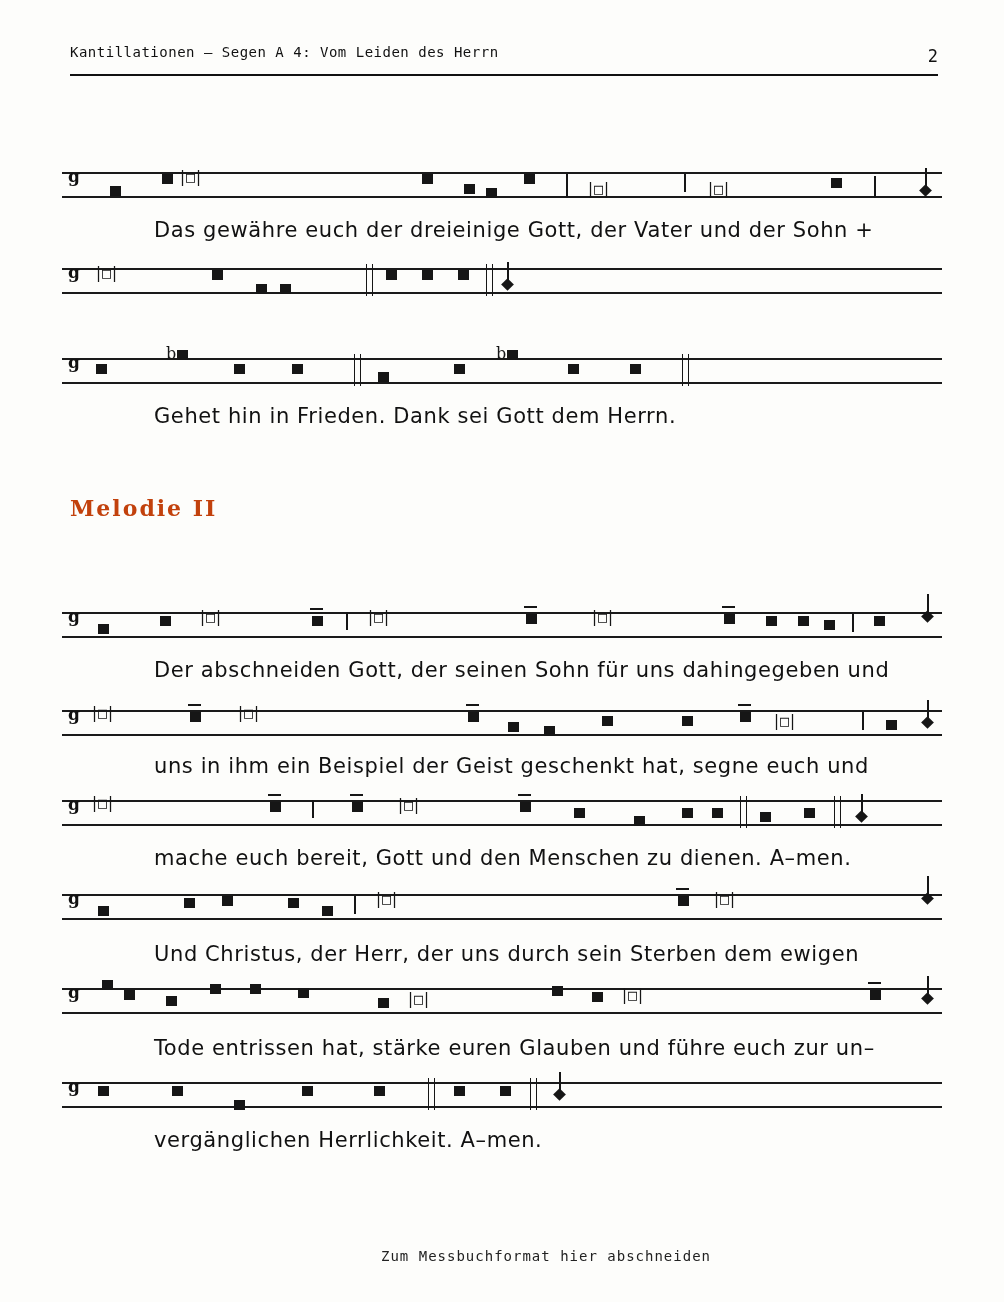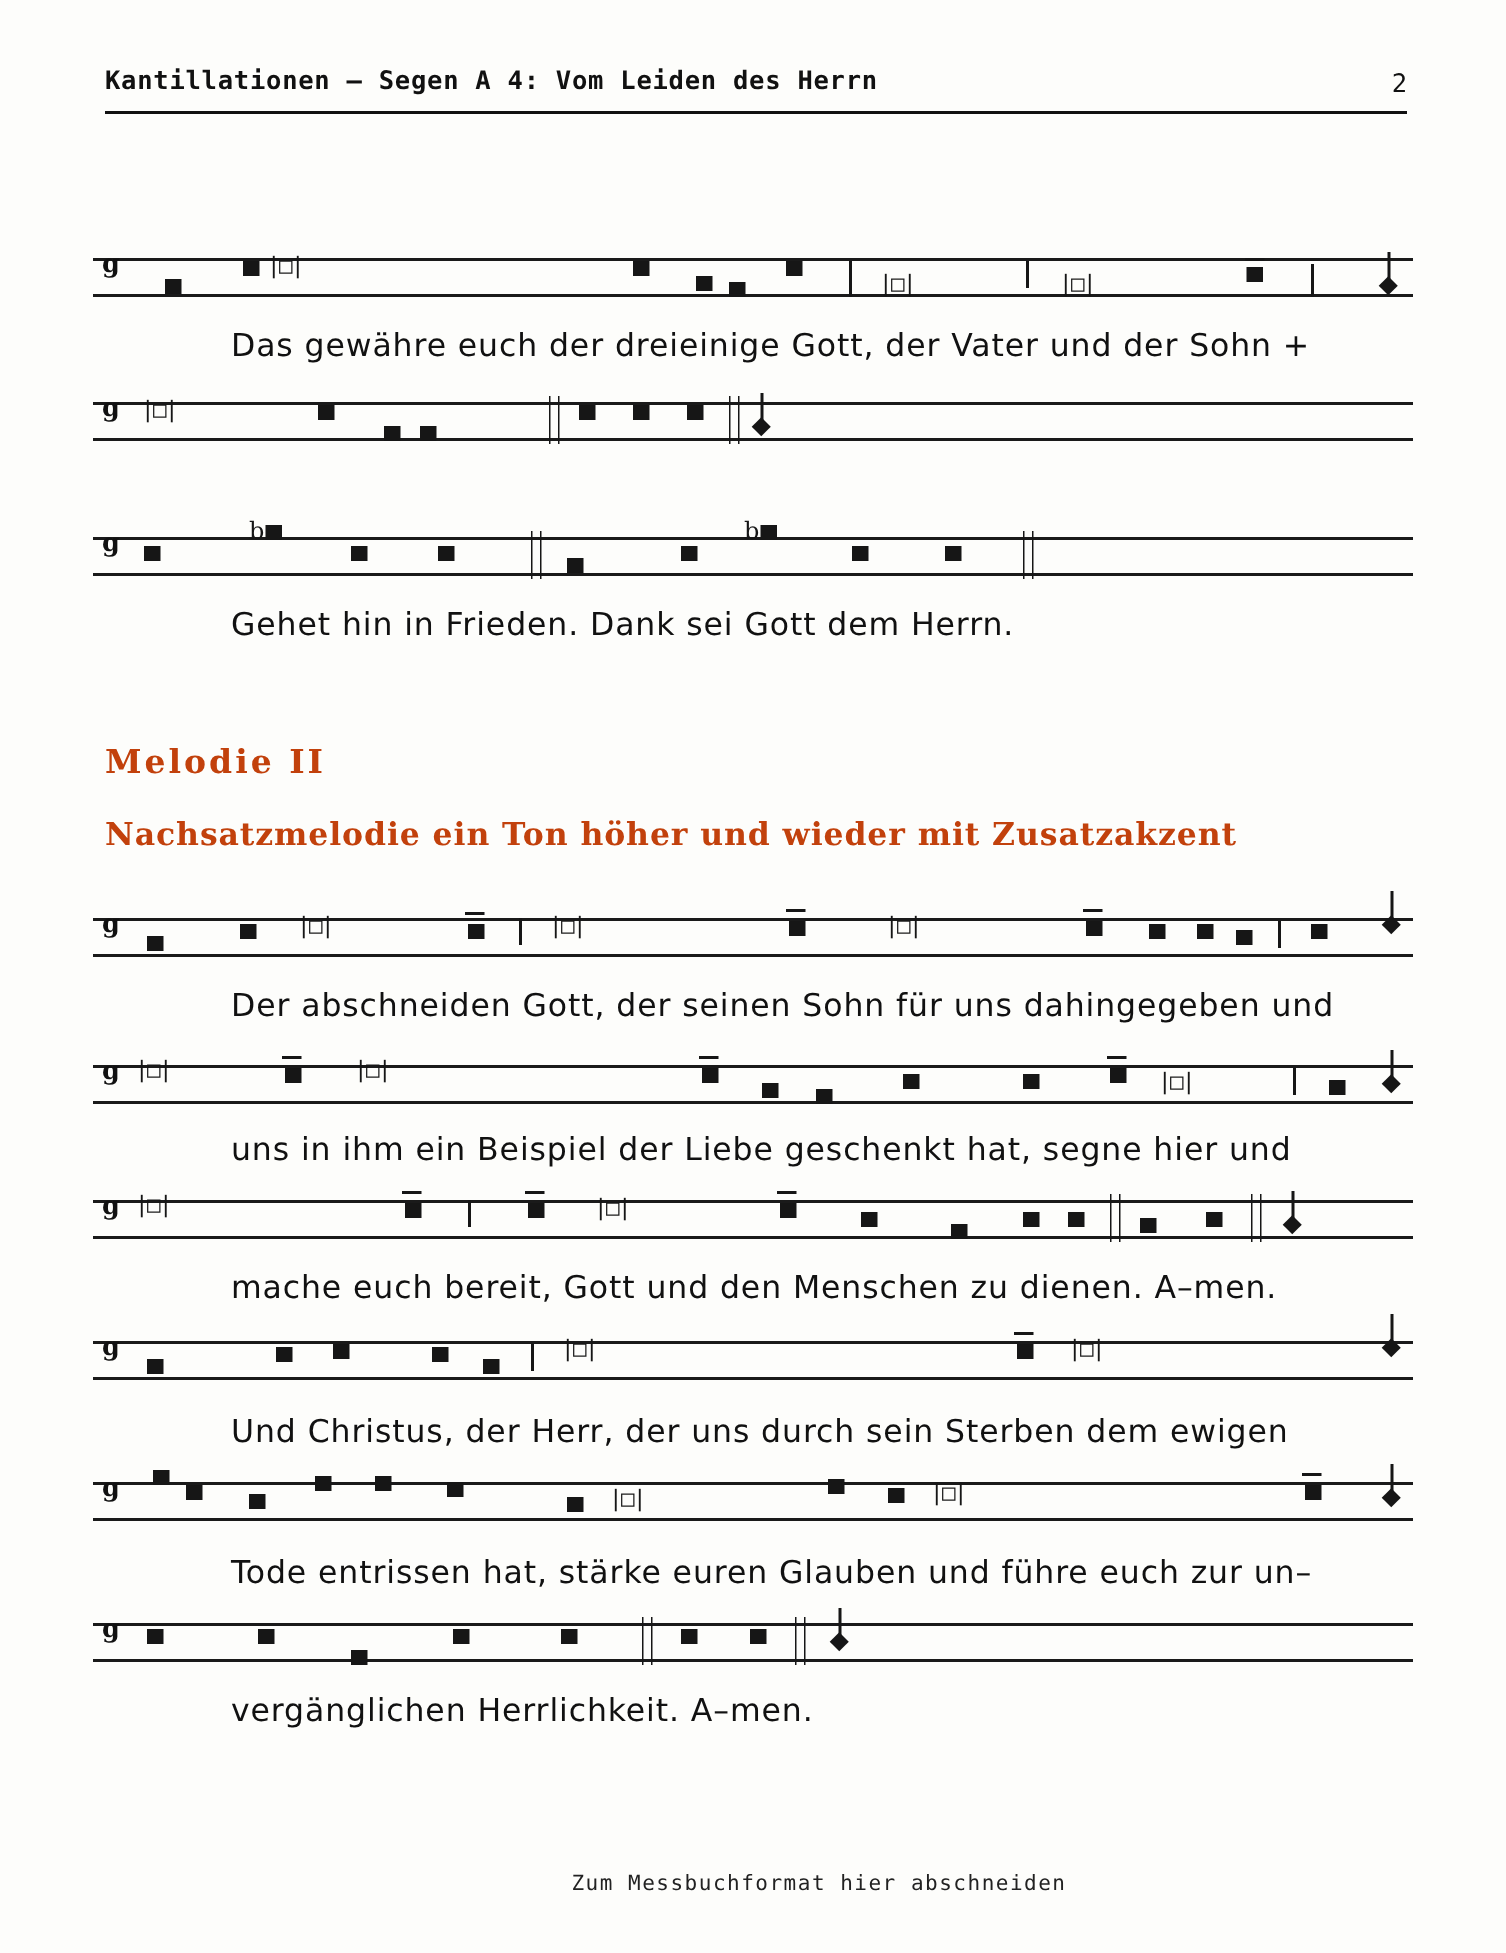"Kantillationen – Segen A 4:" .header-title { font-size: 17px -> 14px; font-weight: 700 -> 400 }
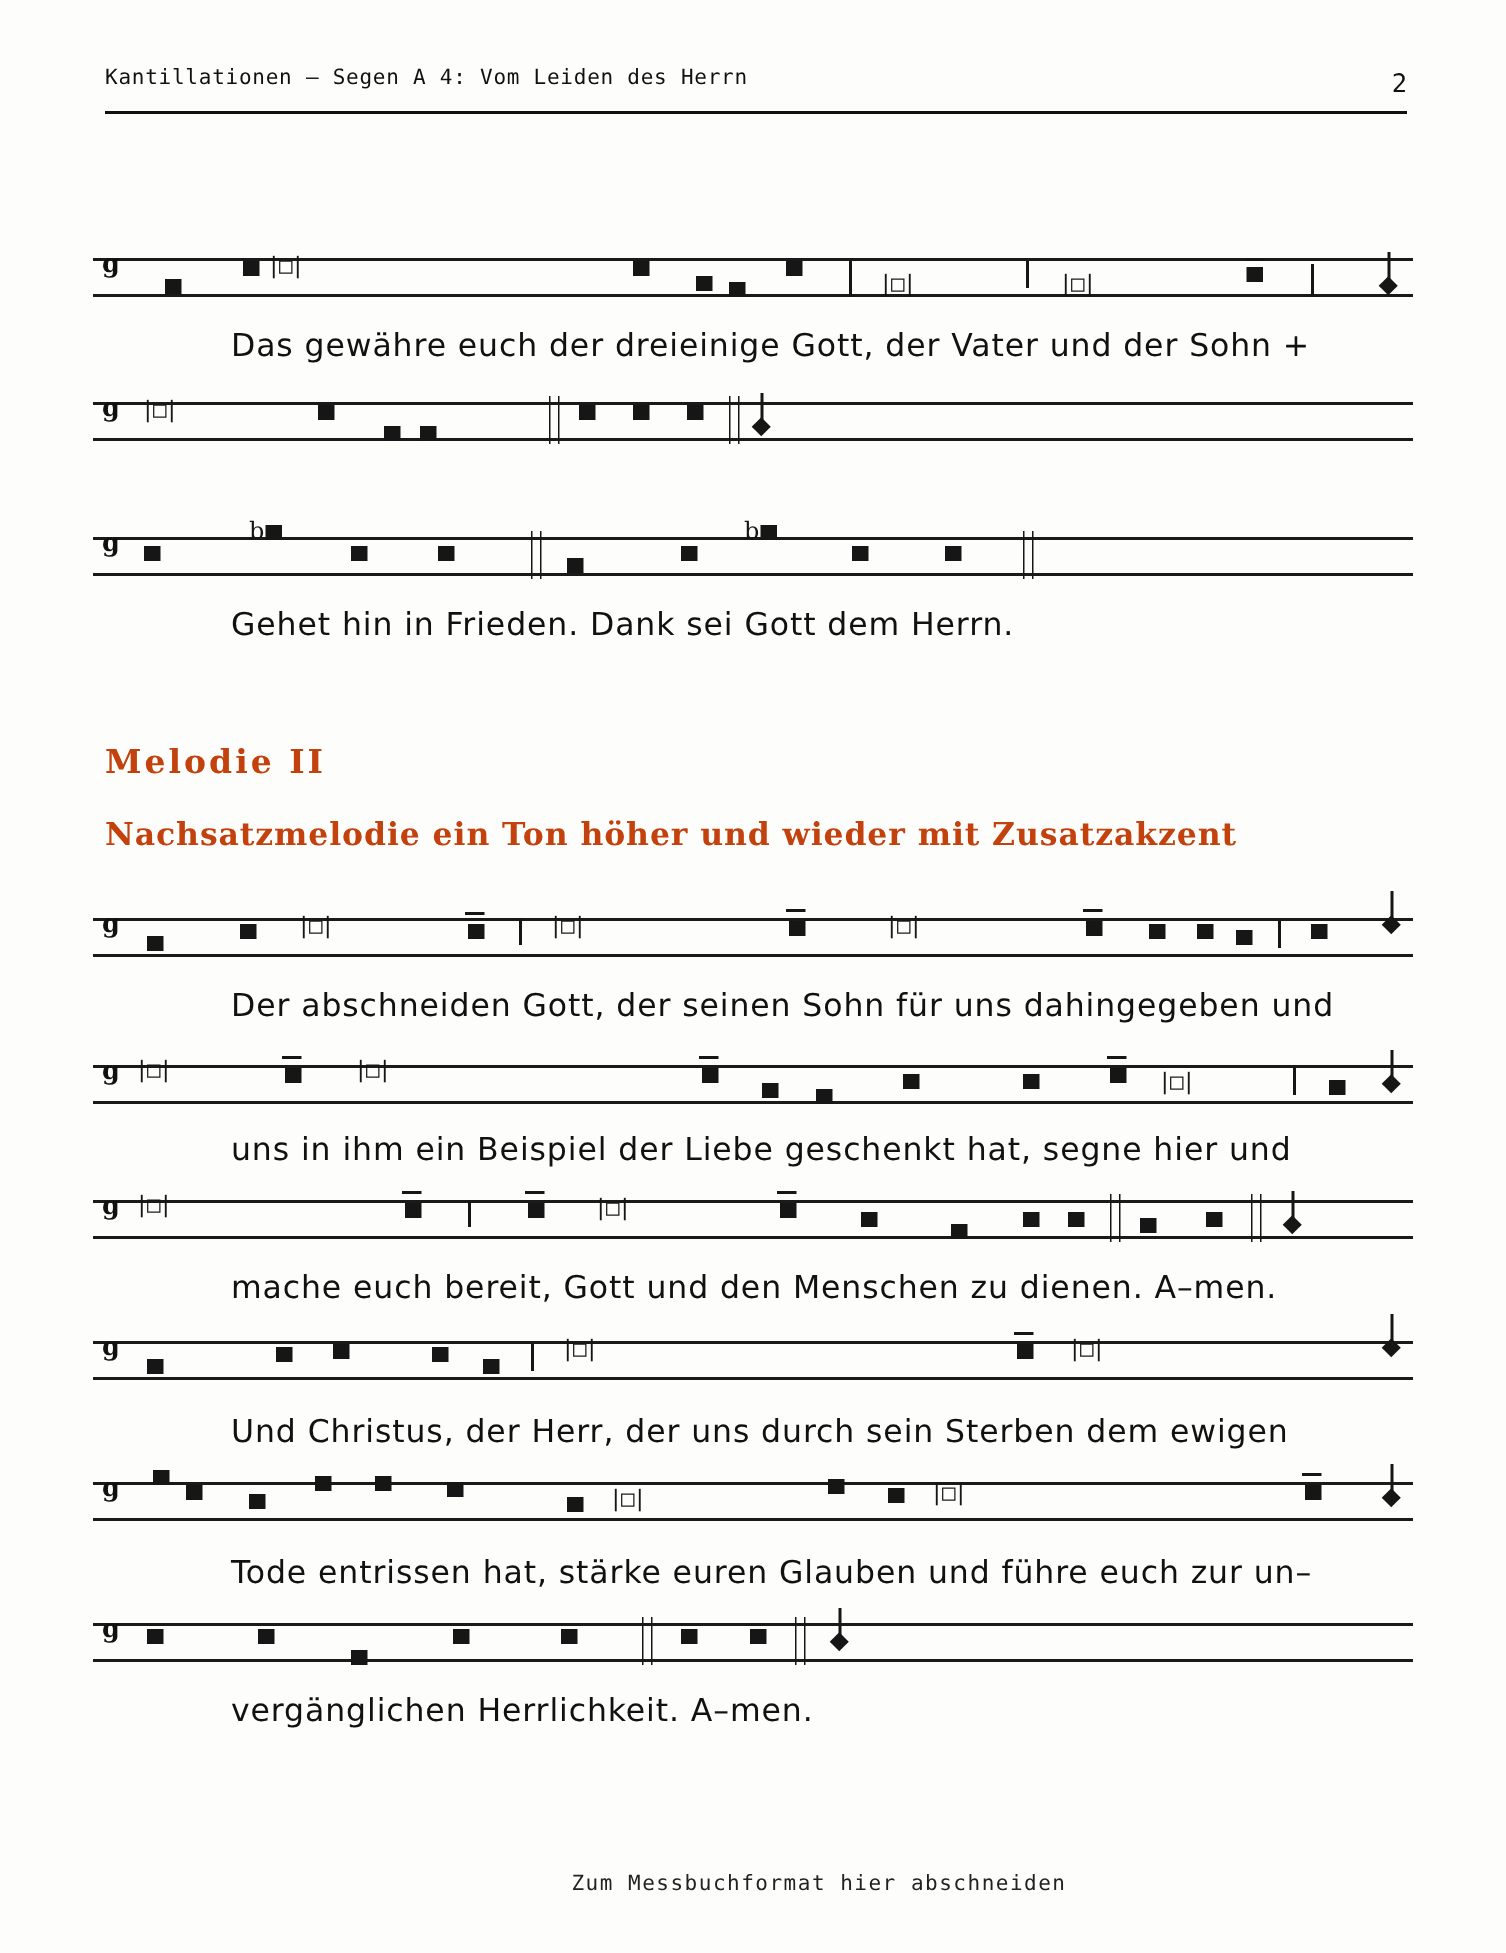"Nachsatzmelodie ein Ton höher und" div.sec-title { html: <div>Nachsatzmelodie ein Ton höher und wieder mit Zusatzakzent</div> -> none }
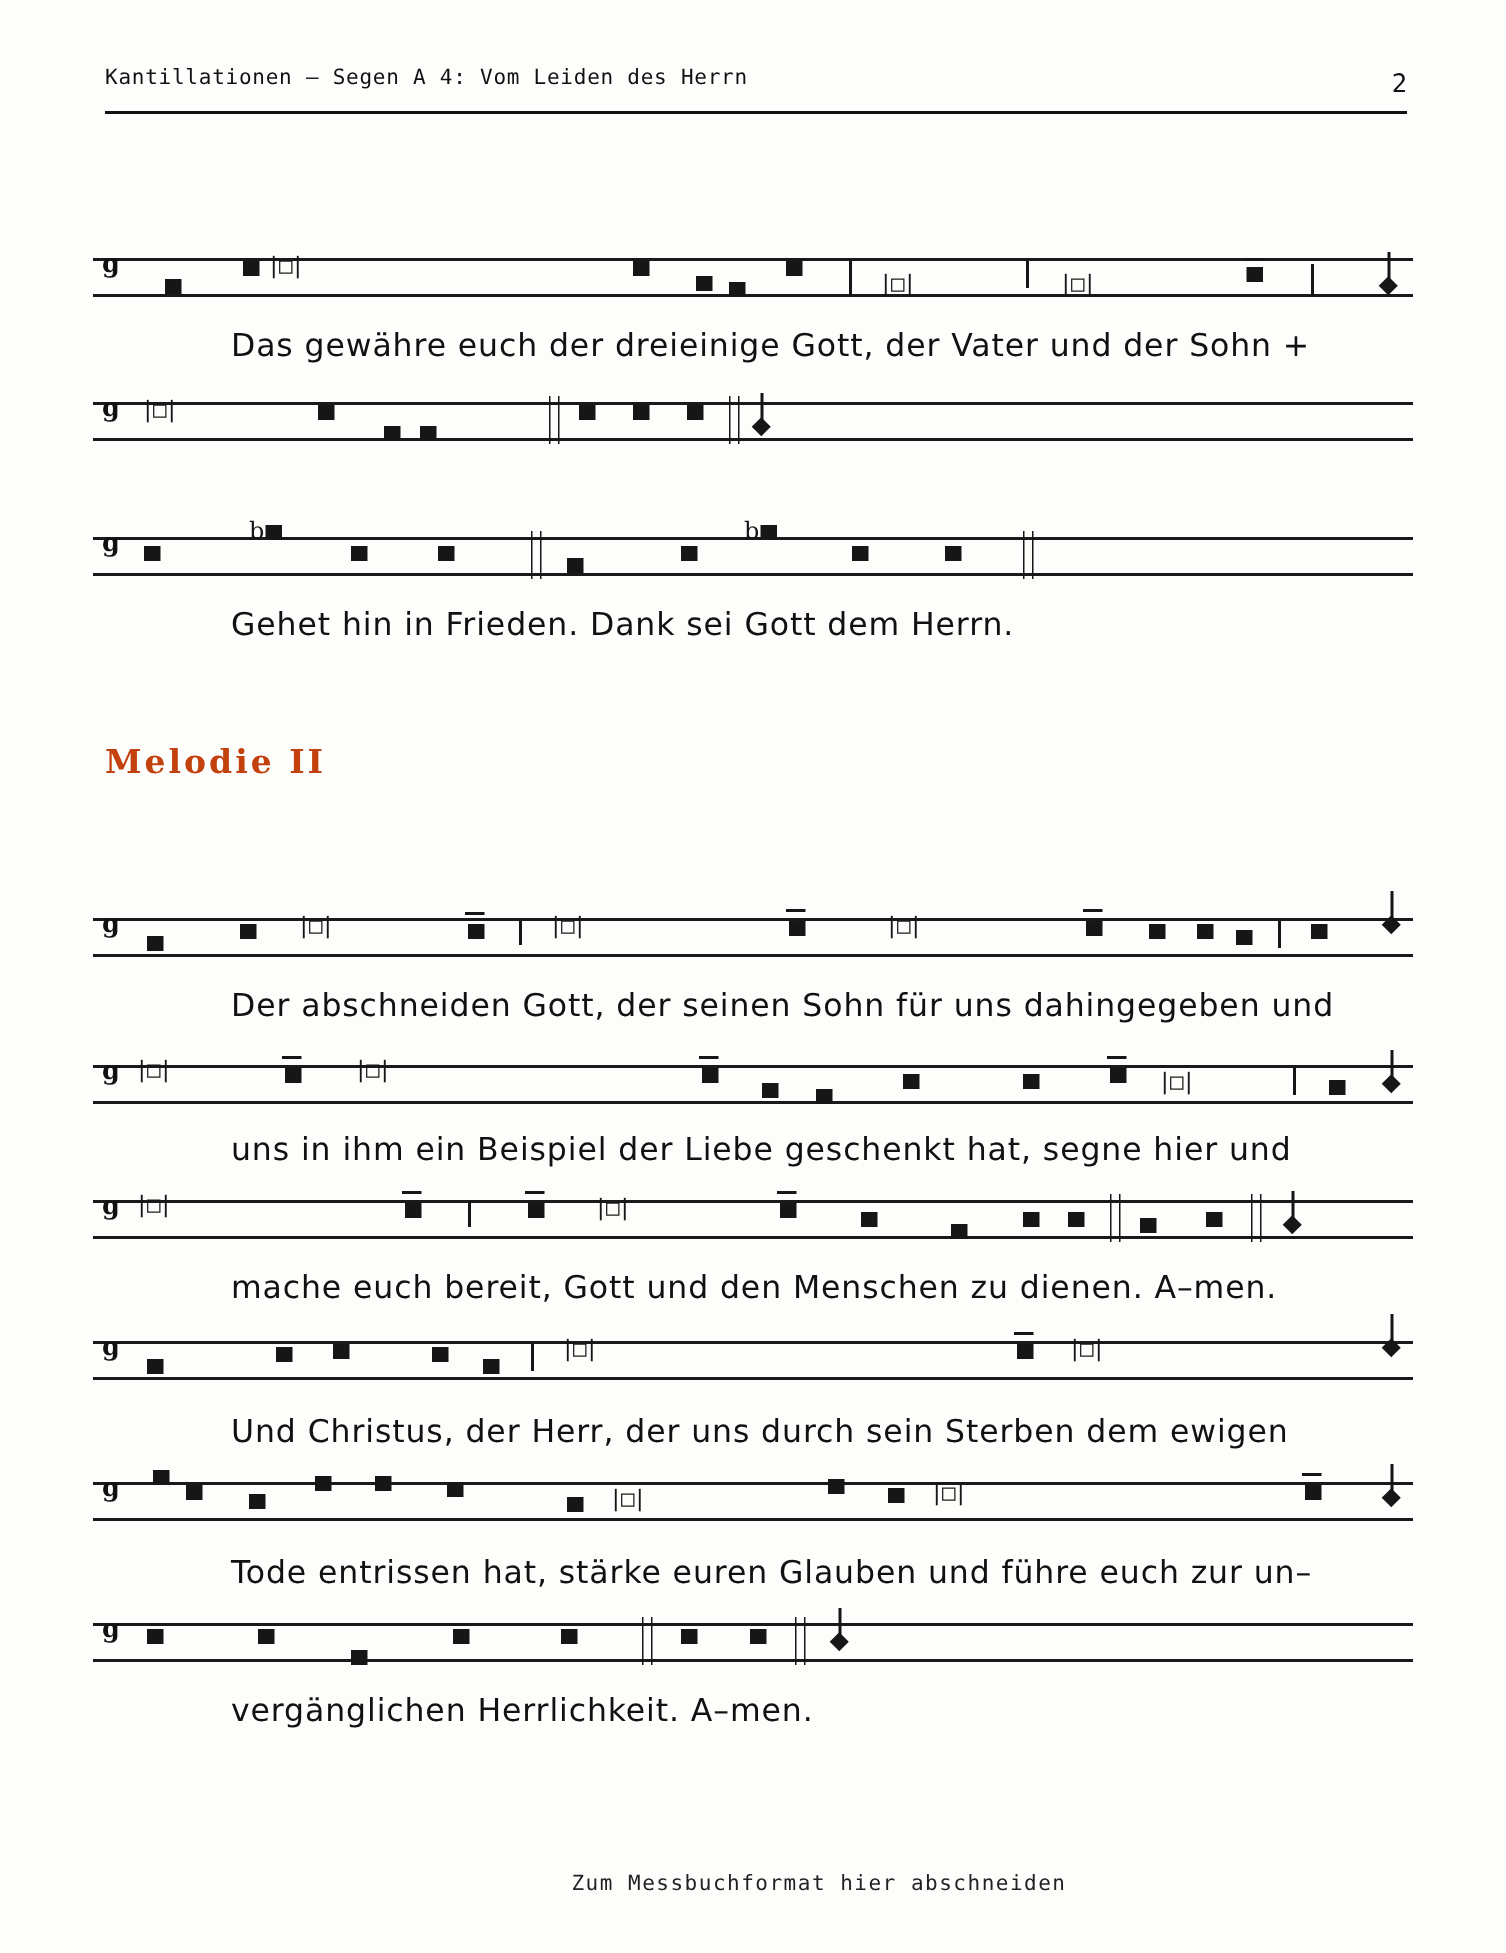"uns in ihm ein Beispiel" div.lyric { text: Liebe geschenkt hat, segne hier -> Geist geschenkt hat, segne euch }
